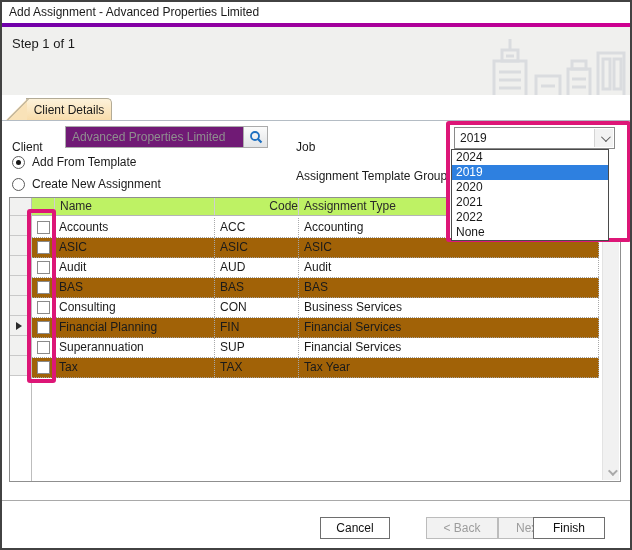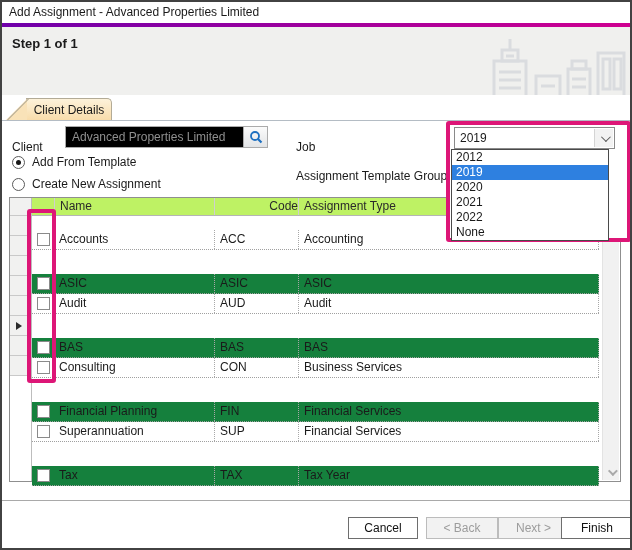"Step 1 of 1" .header-title { font-weight: bold -> normal }
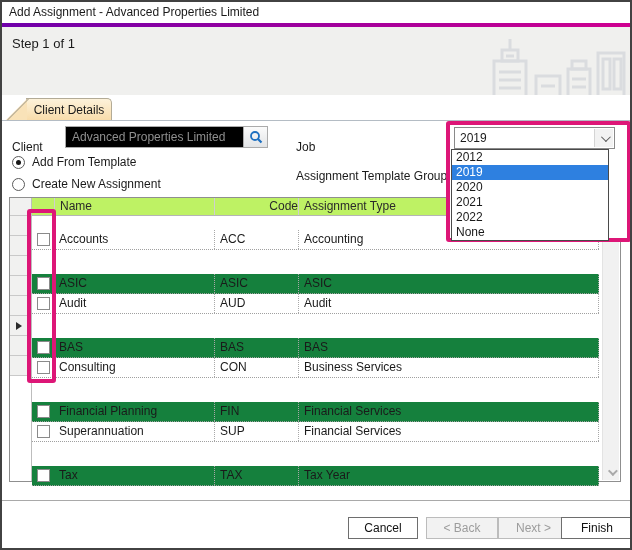"Advanced Properties Limited" .textbox { background: #000000 -> #701a75 }
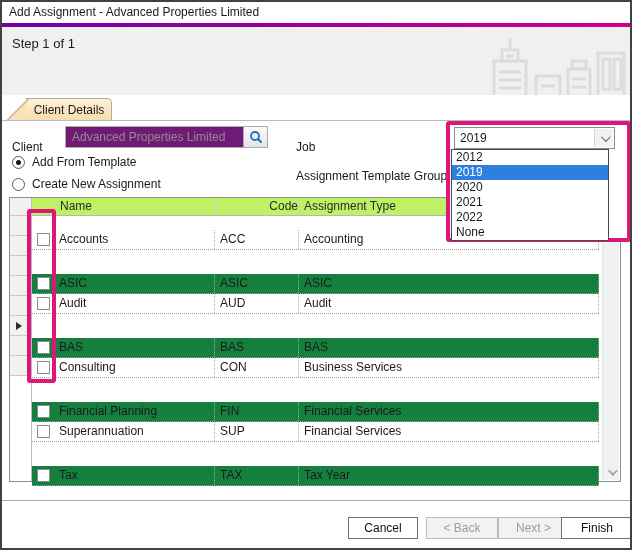"2012" div.dd-item { text: 2012 -> 2024 }
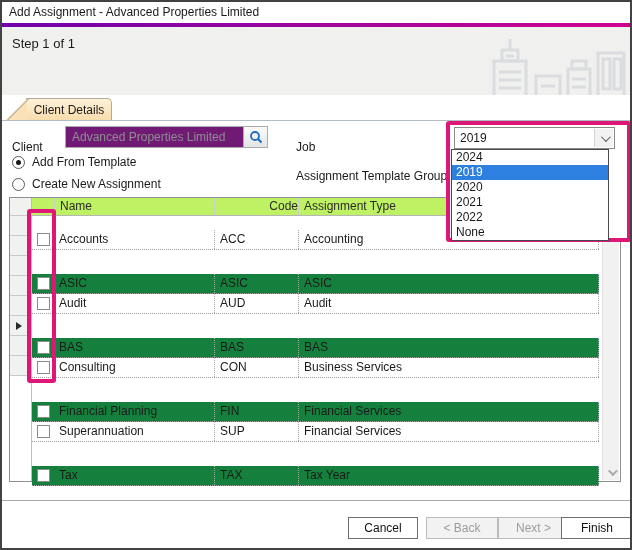"Accounts" .grid-body { top: 32px -> 20px }
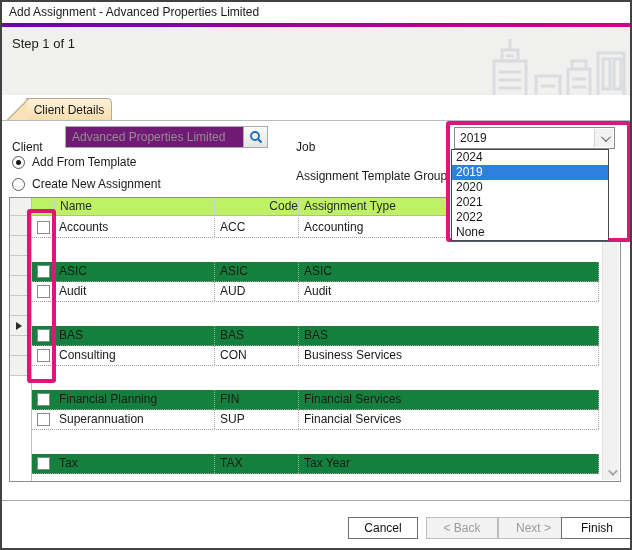"ASIC" .grid-row.alt { background: #15803d -> #a16207; margin-top: 24px -> none }
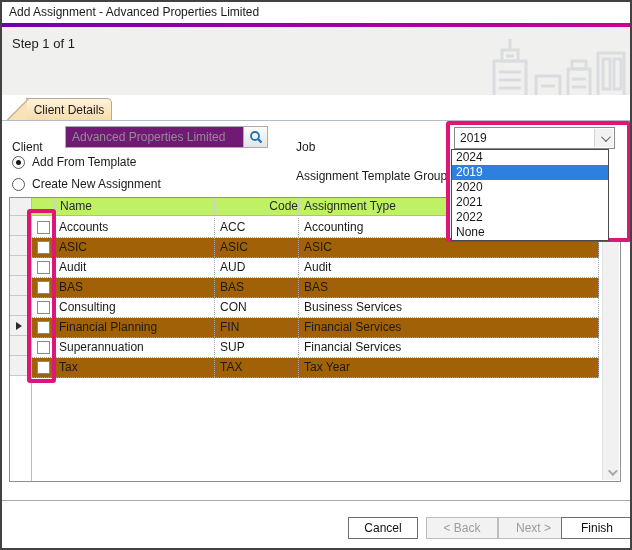"Cancel" .btn.enabled { margin-left: 28px -> none }
